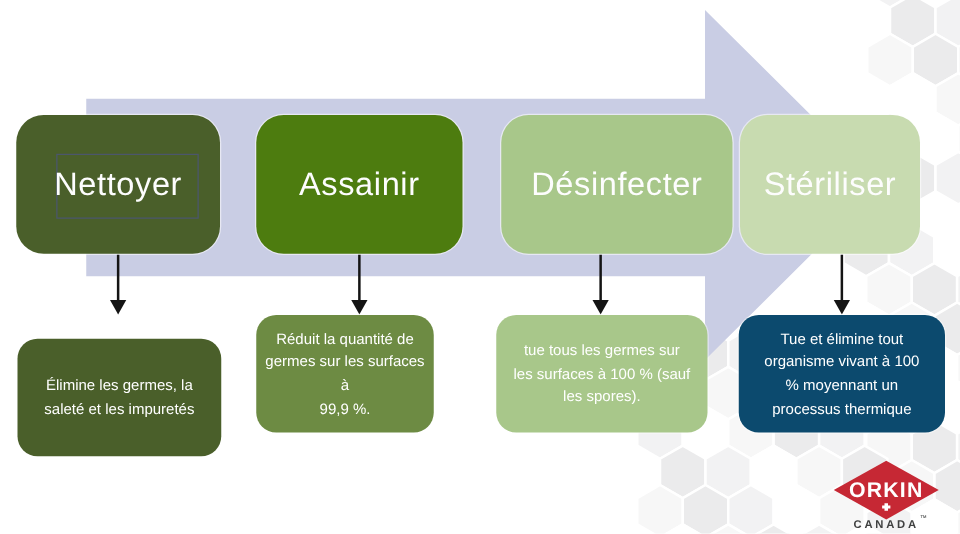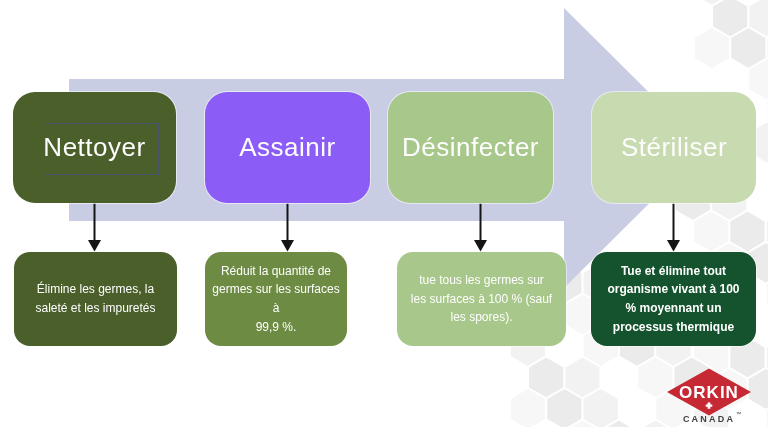"Assainir" div.step-box { background: #8b5cf6 -> #4d7c0f }
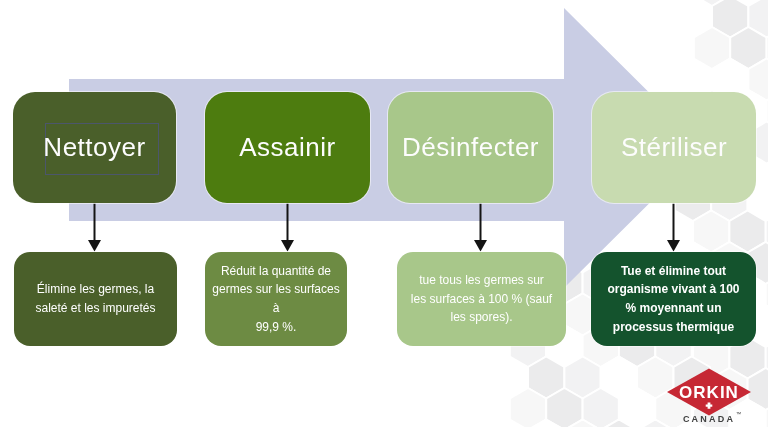"Désinfecter" .s3 { left: 388px -> 401px; width: 165px -> 185px }
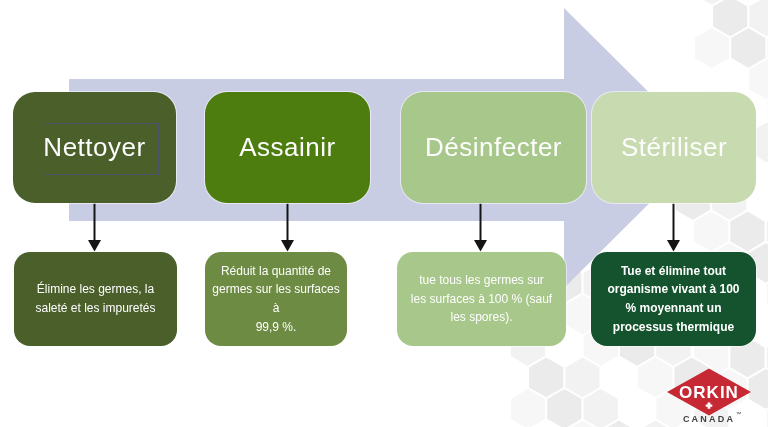"Stériliser" .s4 { width: 164px -> 144px }
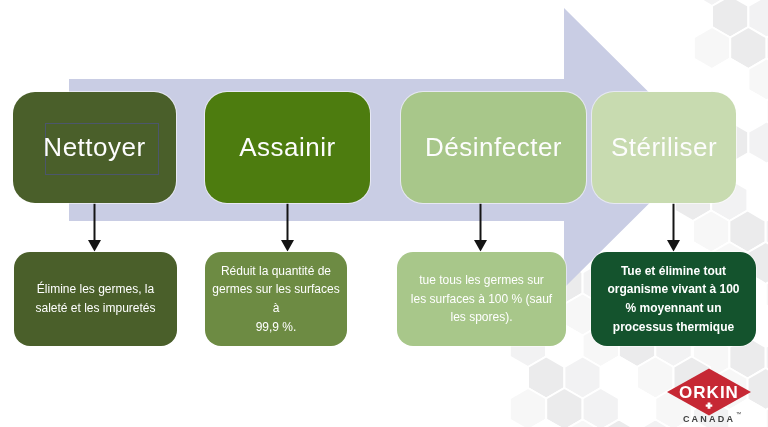"Tue et élimine tout" div.desc-box { background: #14532d -> #0c4a6e; font-weight: bold -> none }
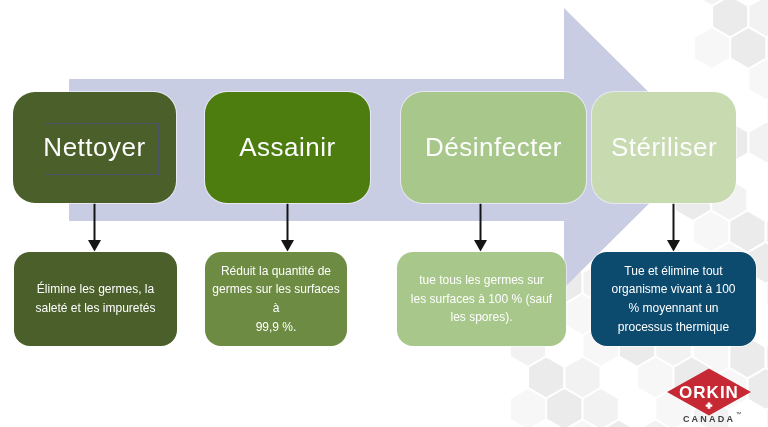"Élimine les germes, la" div.desc-box { margin-top: none -> 19px }
